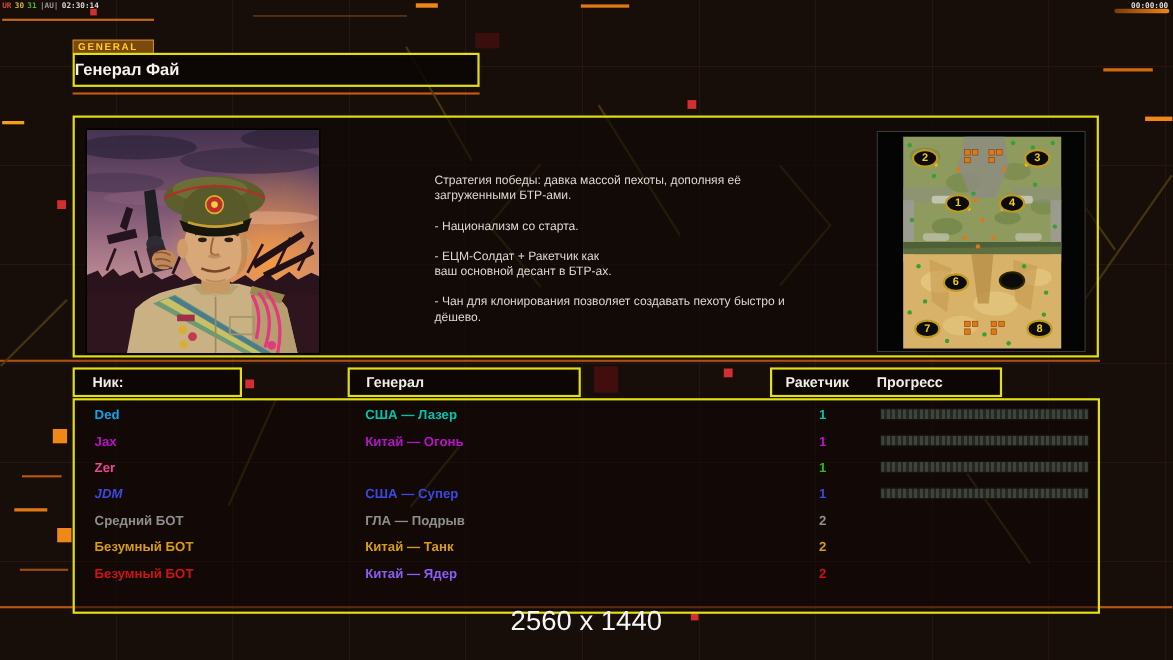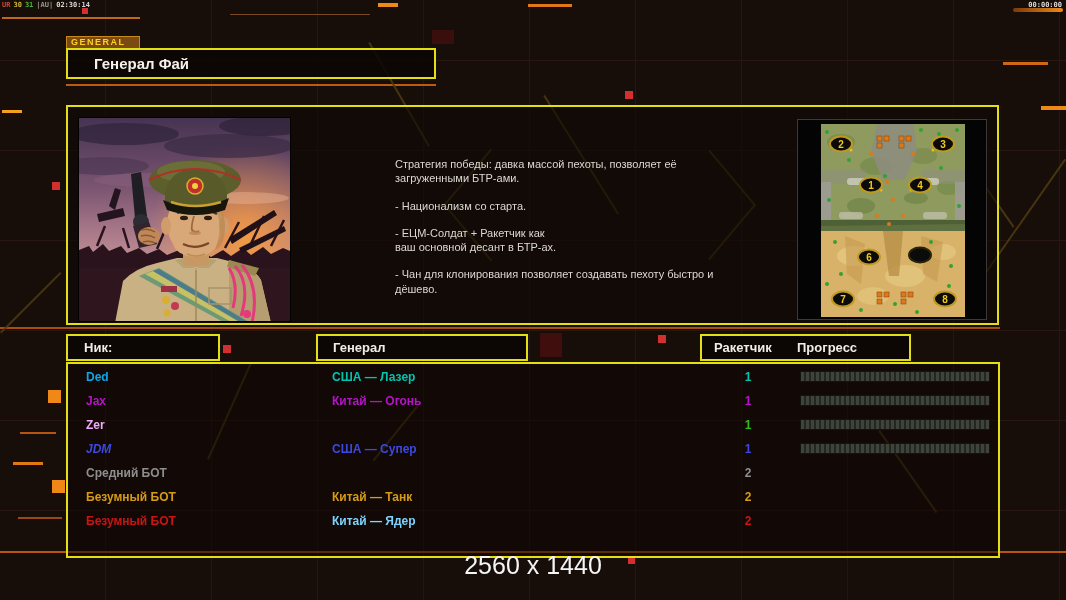"Генерал Фай" .title-box .t { padding-left: 26px -> 0 }
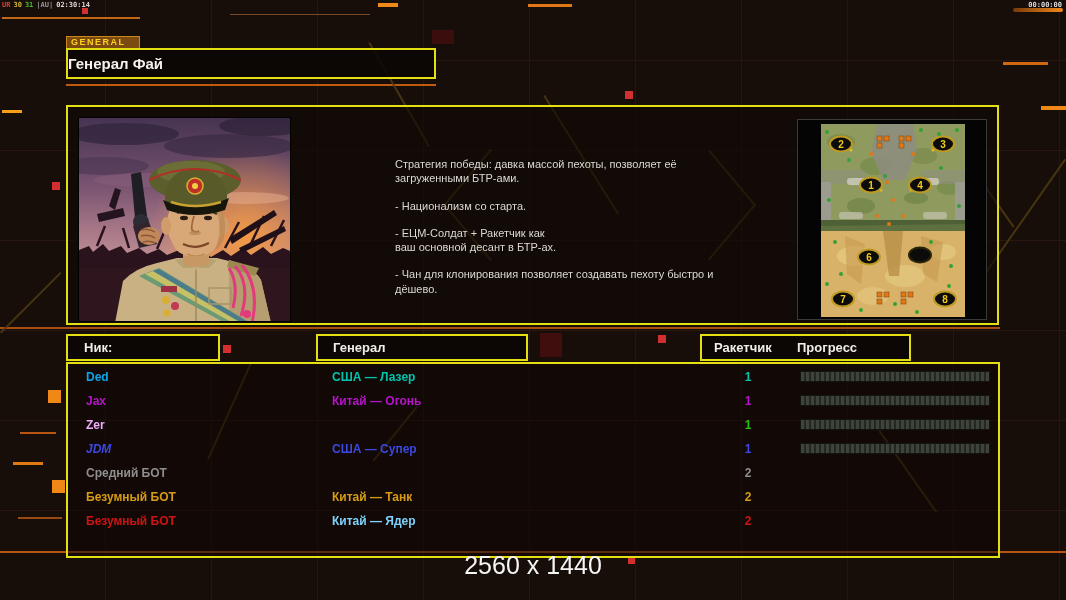"Стратегия победы: давка массой пехоты," div.p { text: позволяет -> дополняя }
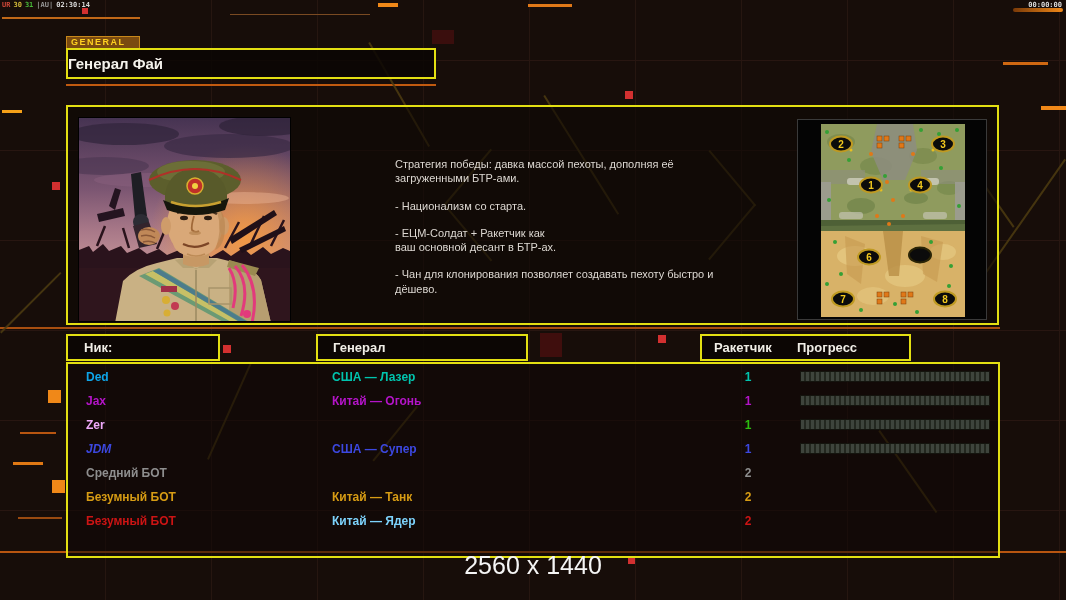"Zer" span.nick { color: #f0abfc -> #ec4899 }
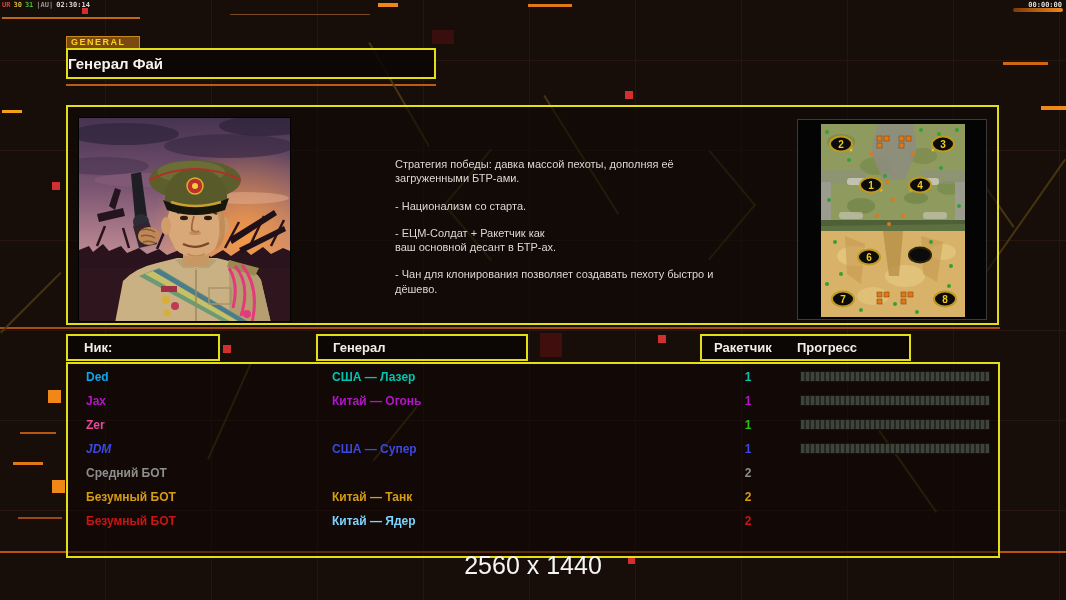"ГЛА — Подрыв" span.gen { html: none -> <span>ГЛА — Подрыв</span> }
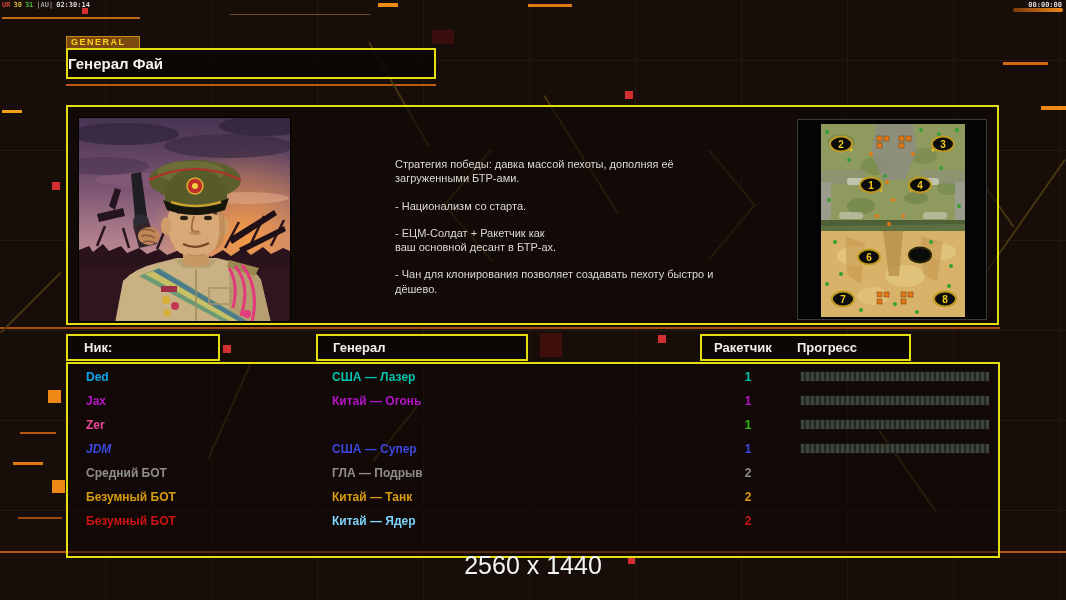"Китай — Ядер" span.gen { color: #7dd3fc -> #8b5cf6 }
